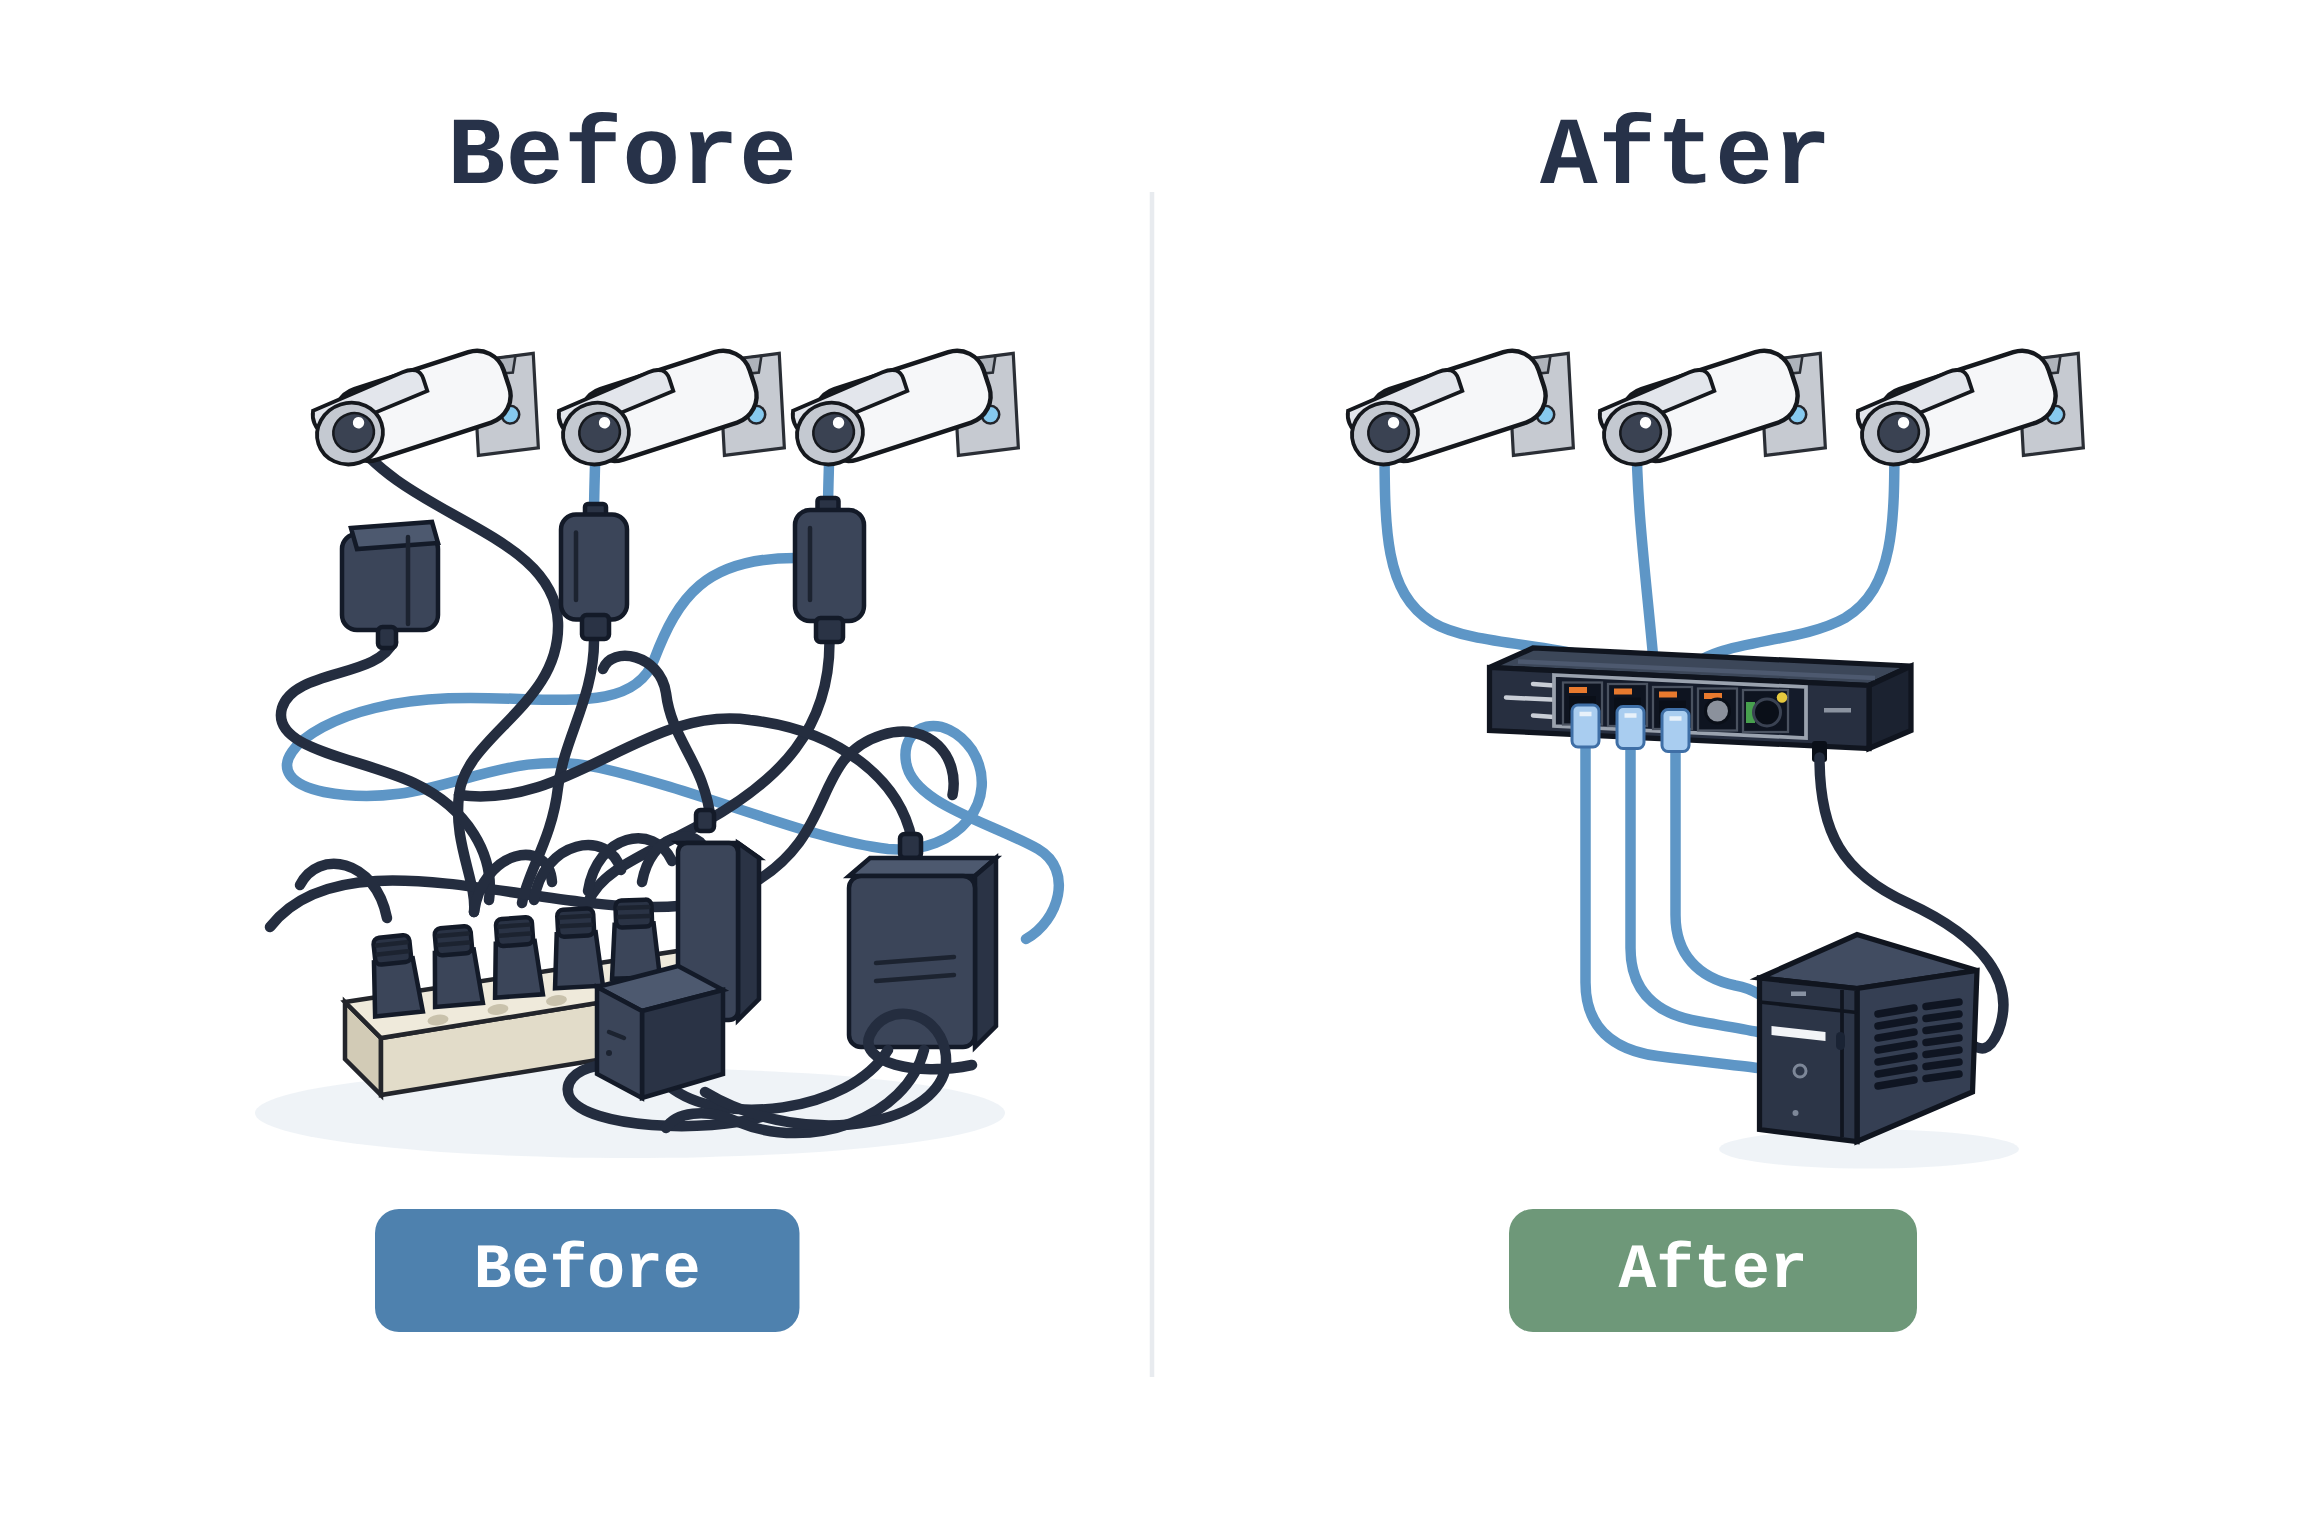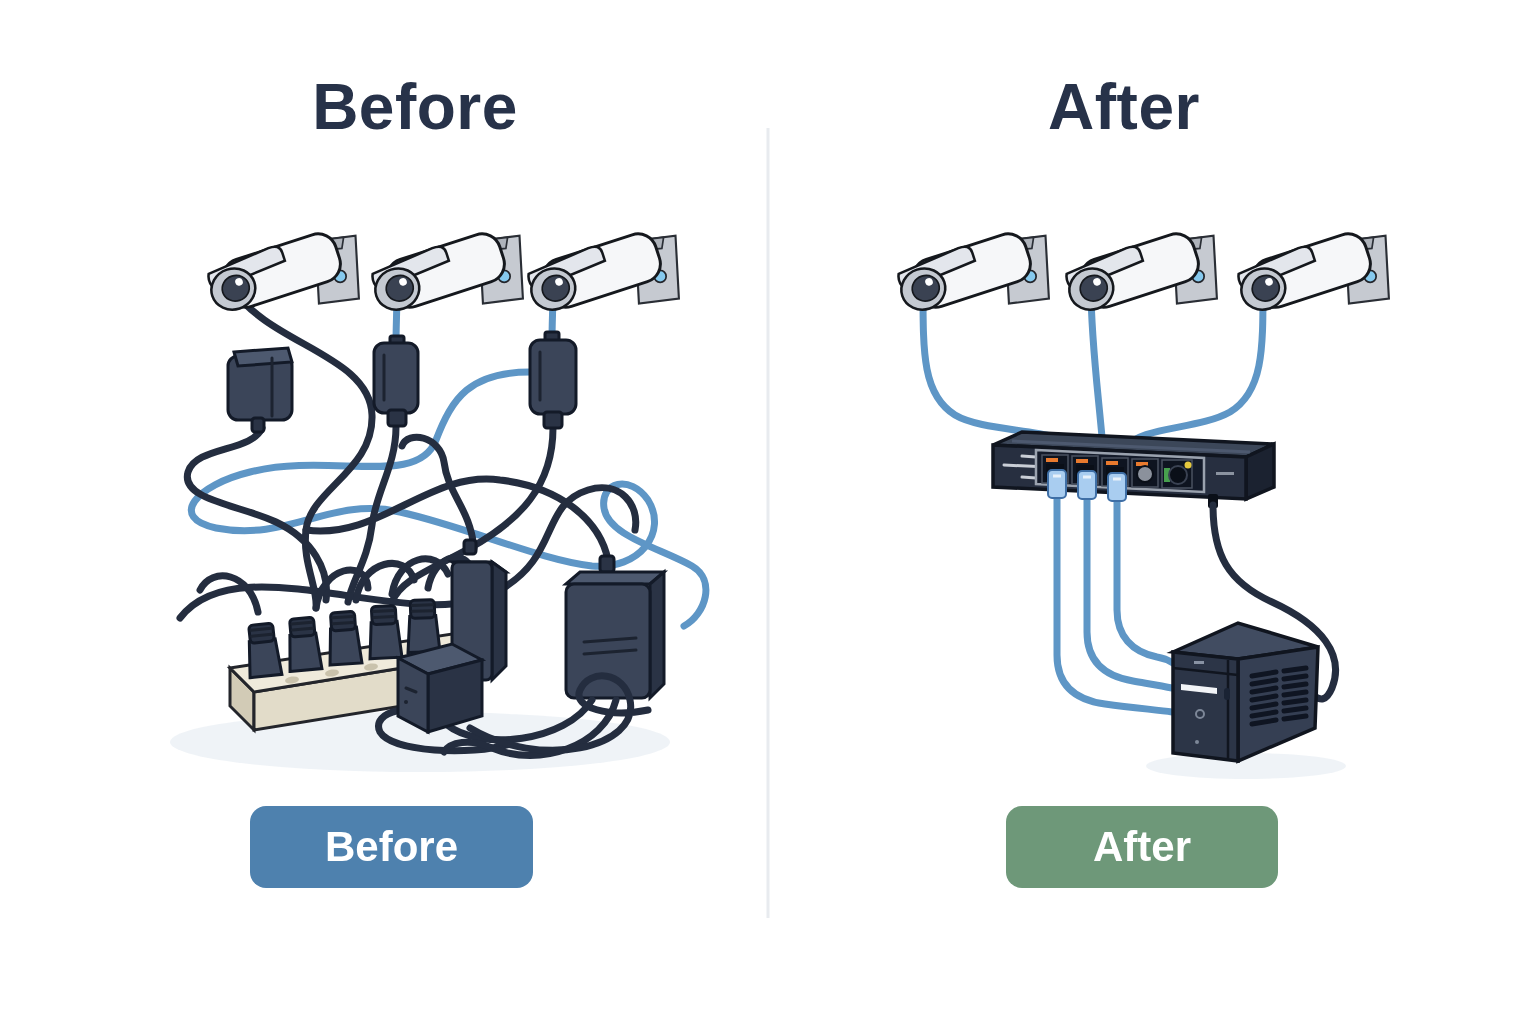"Before" .canvas { font-family: Liberation Sans, sans-serif -> Liberation Mono, monospace }
